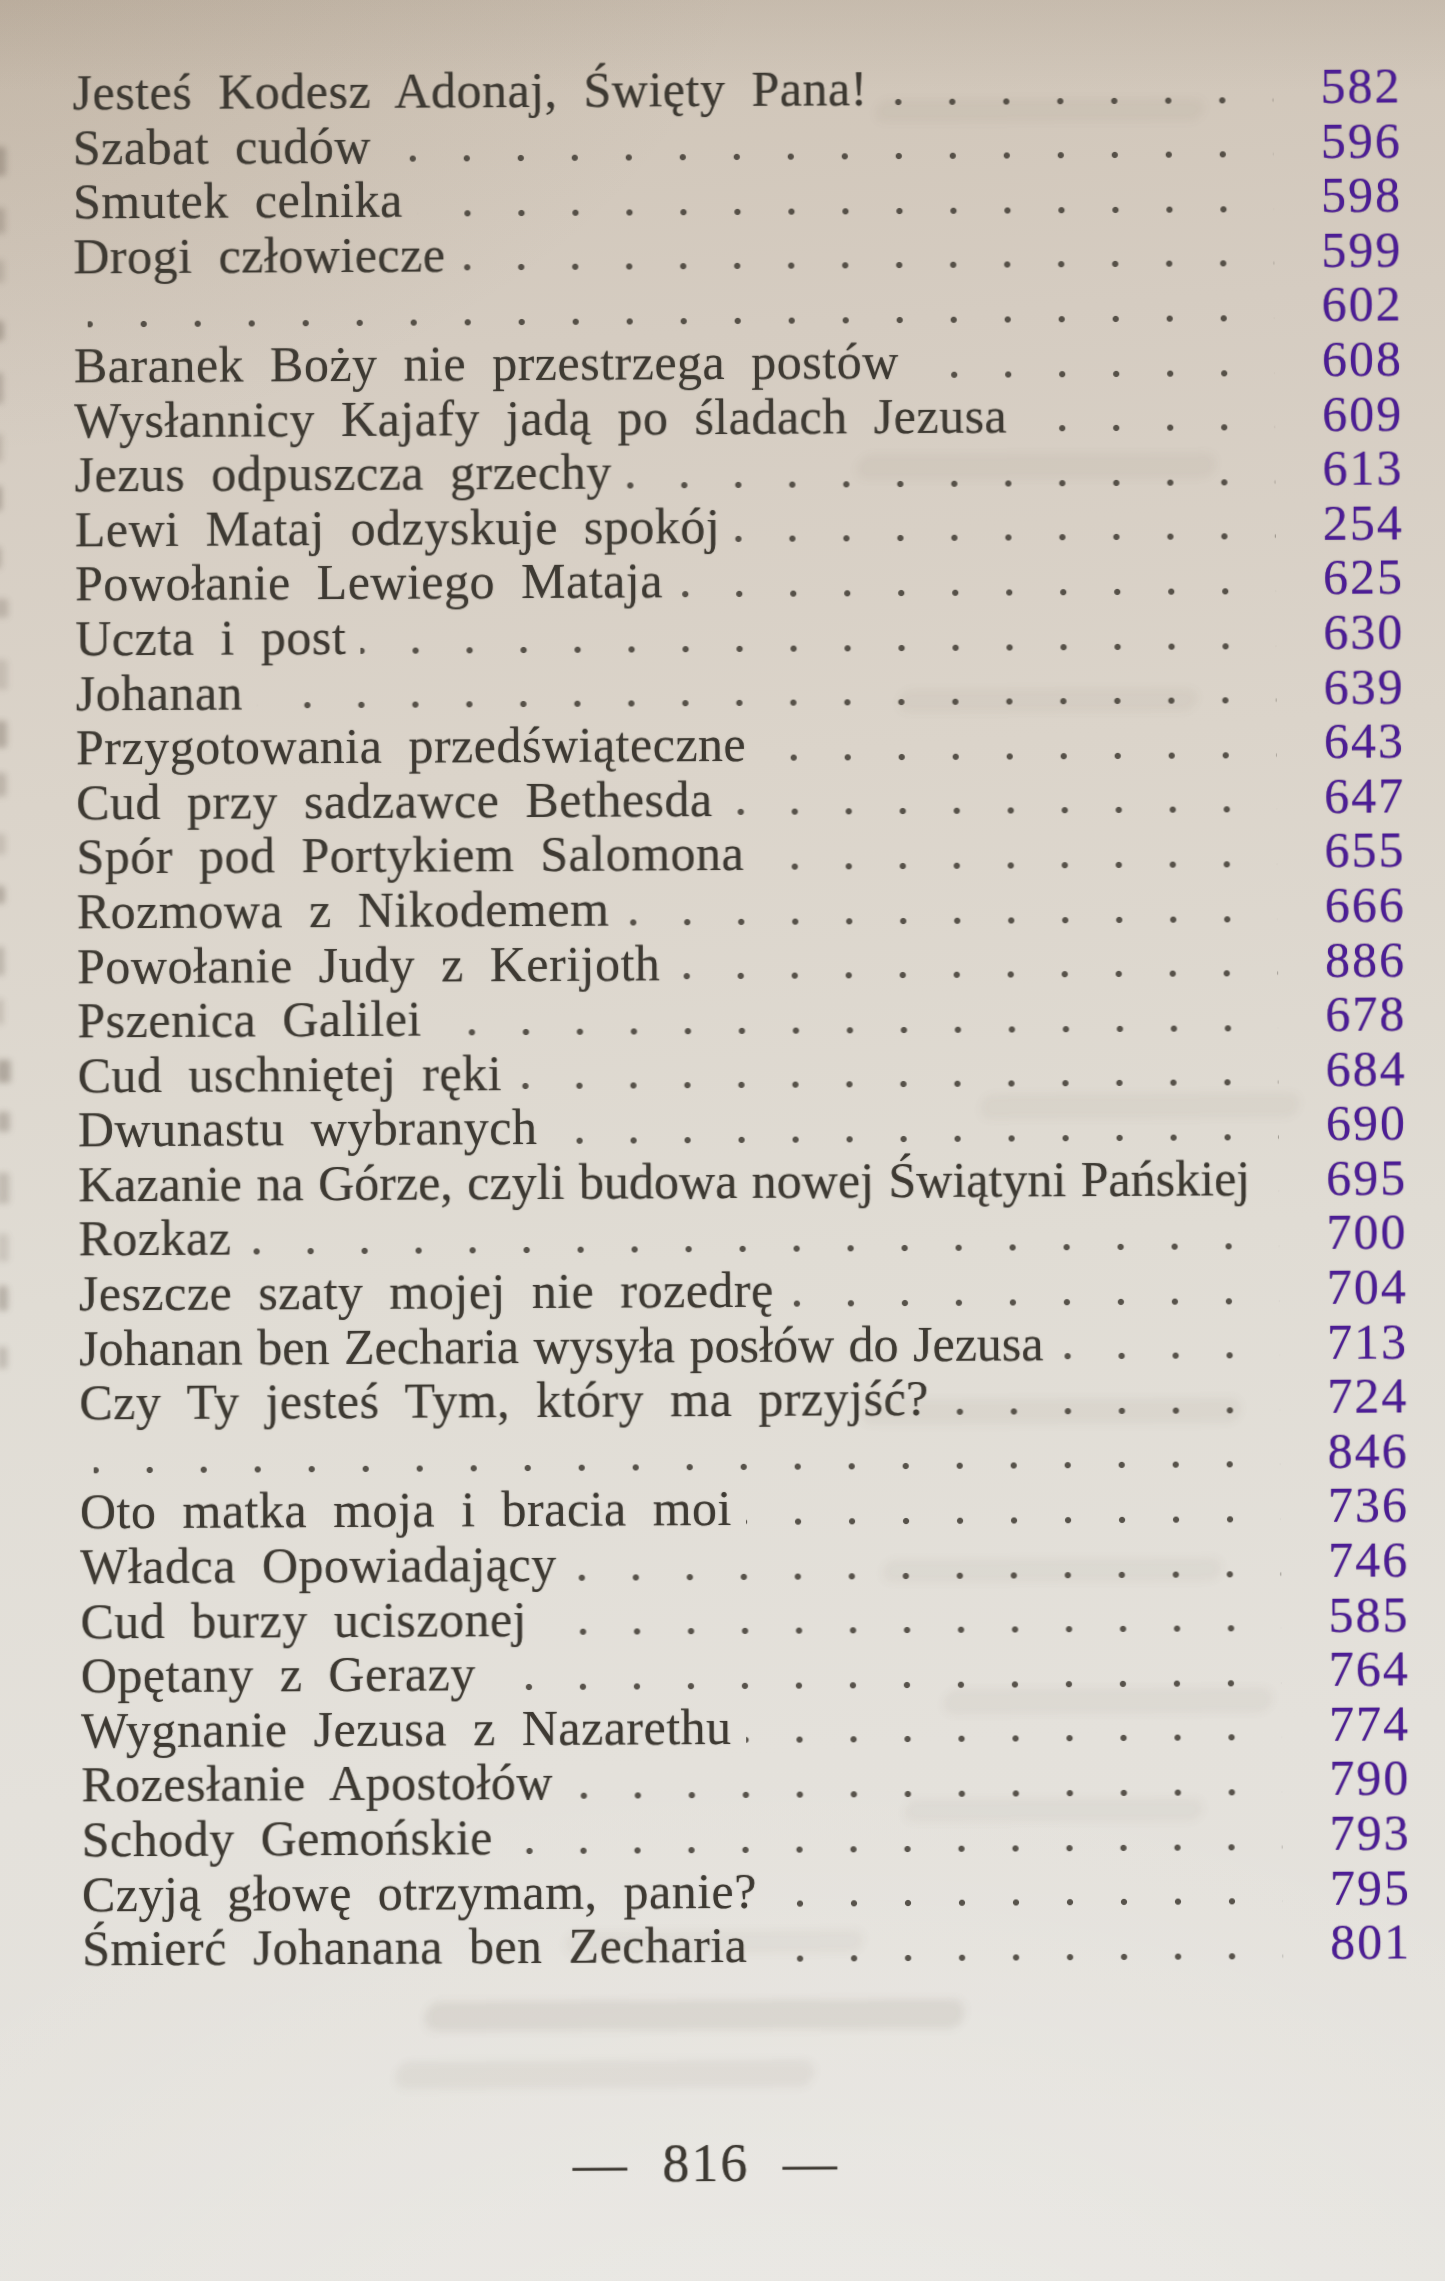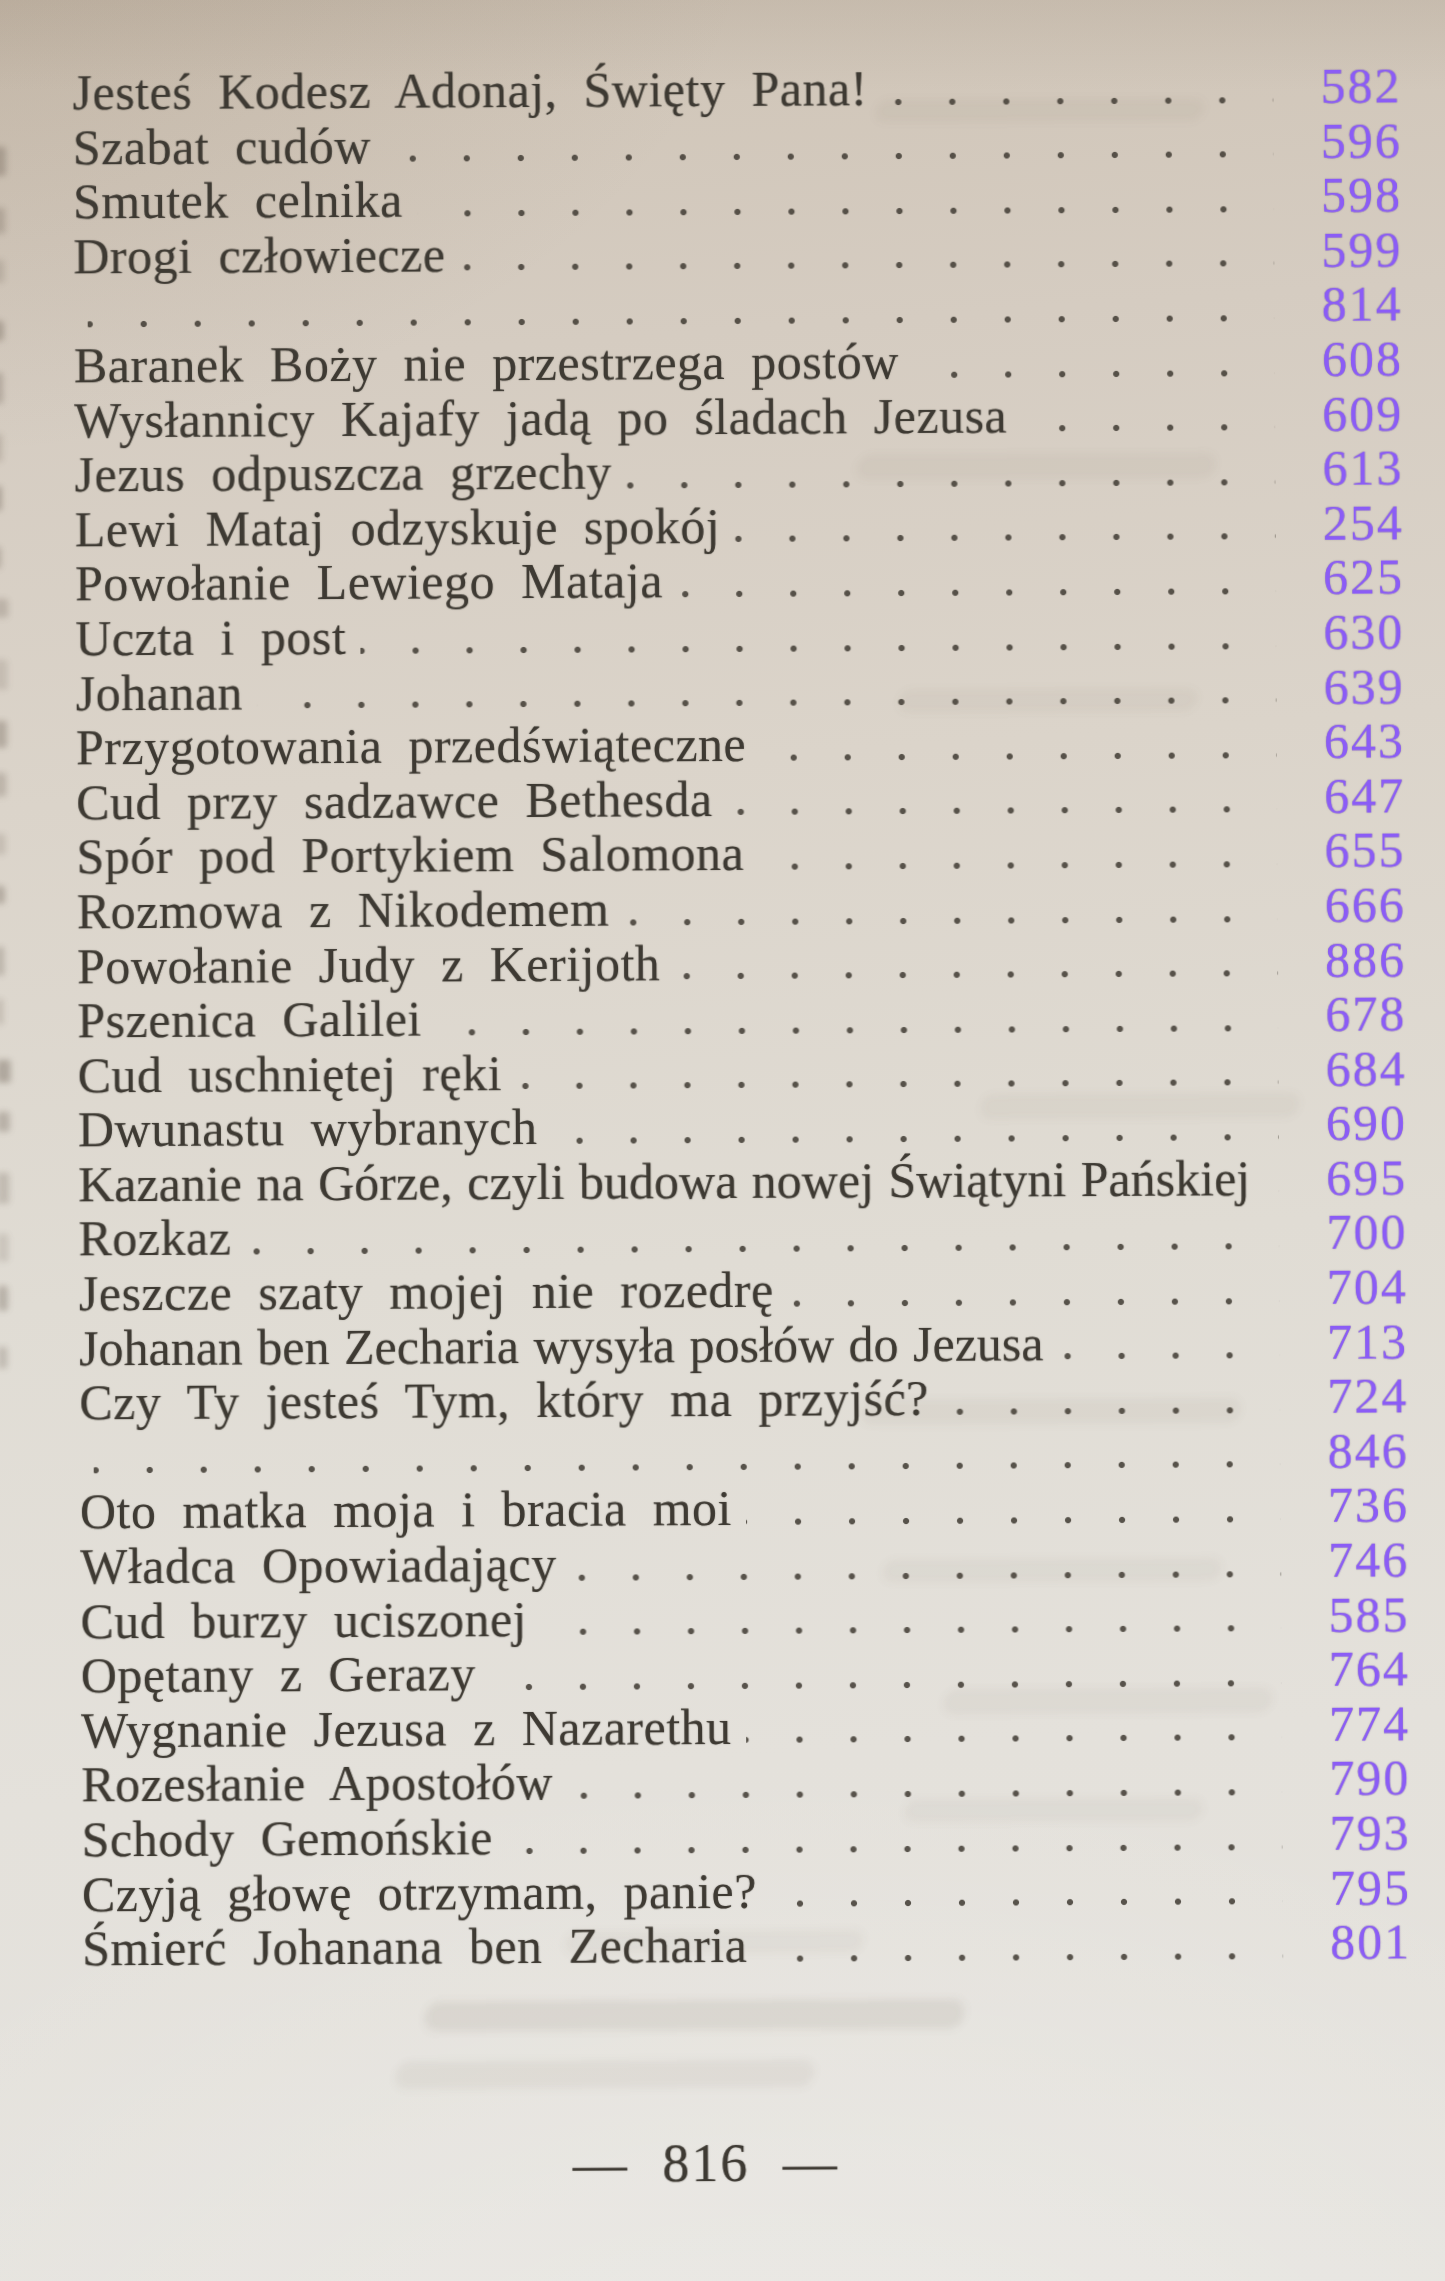"582" .toc-page { color: #8b5cf6 -> #4c1d95 }
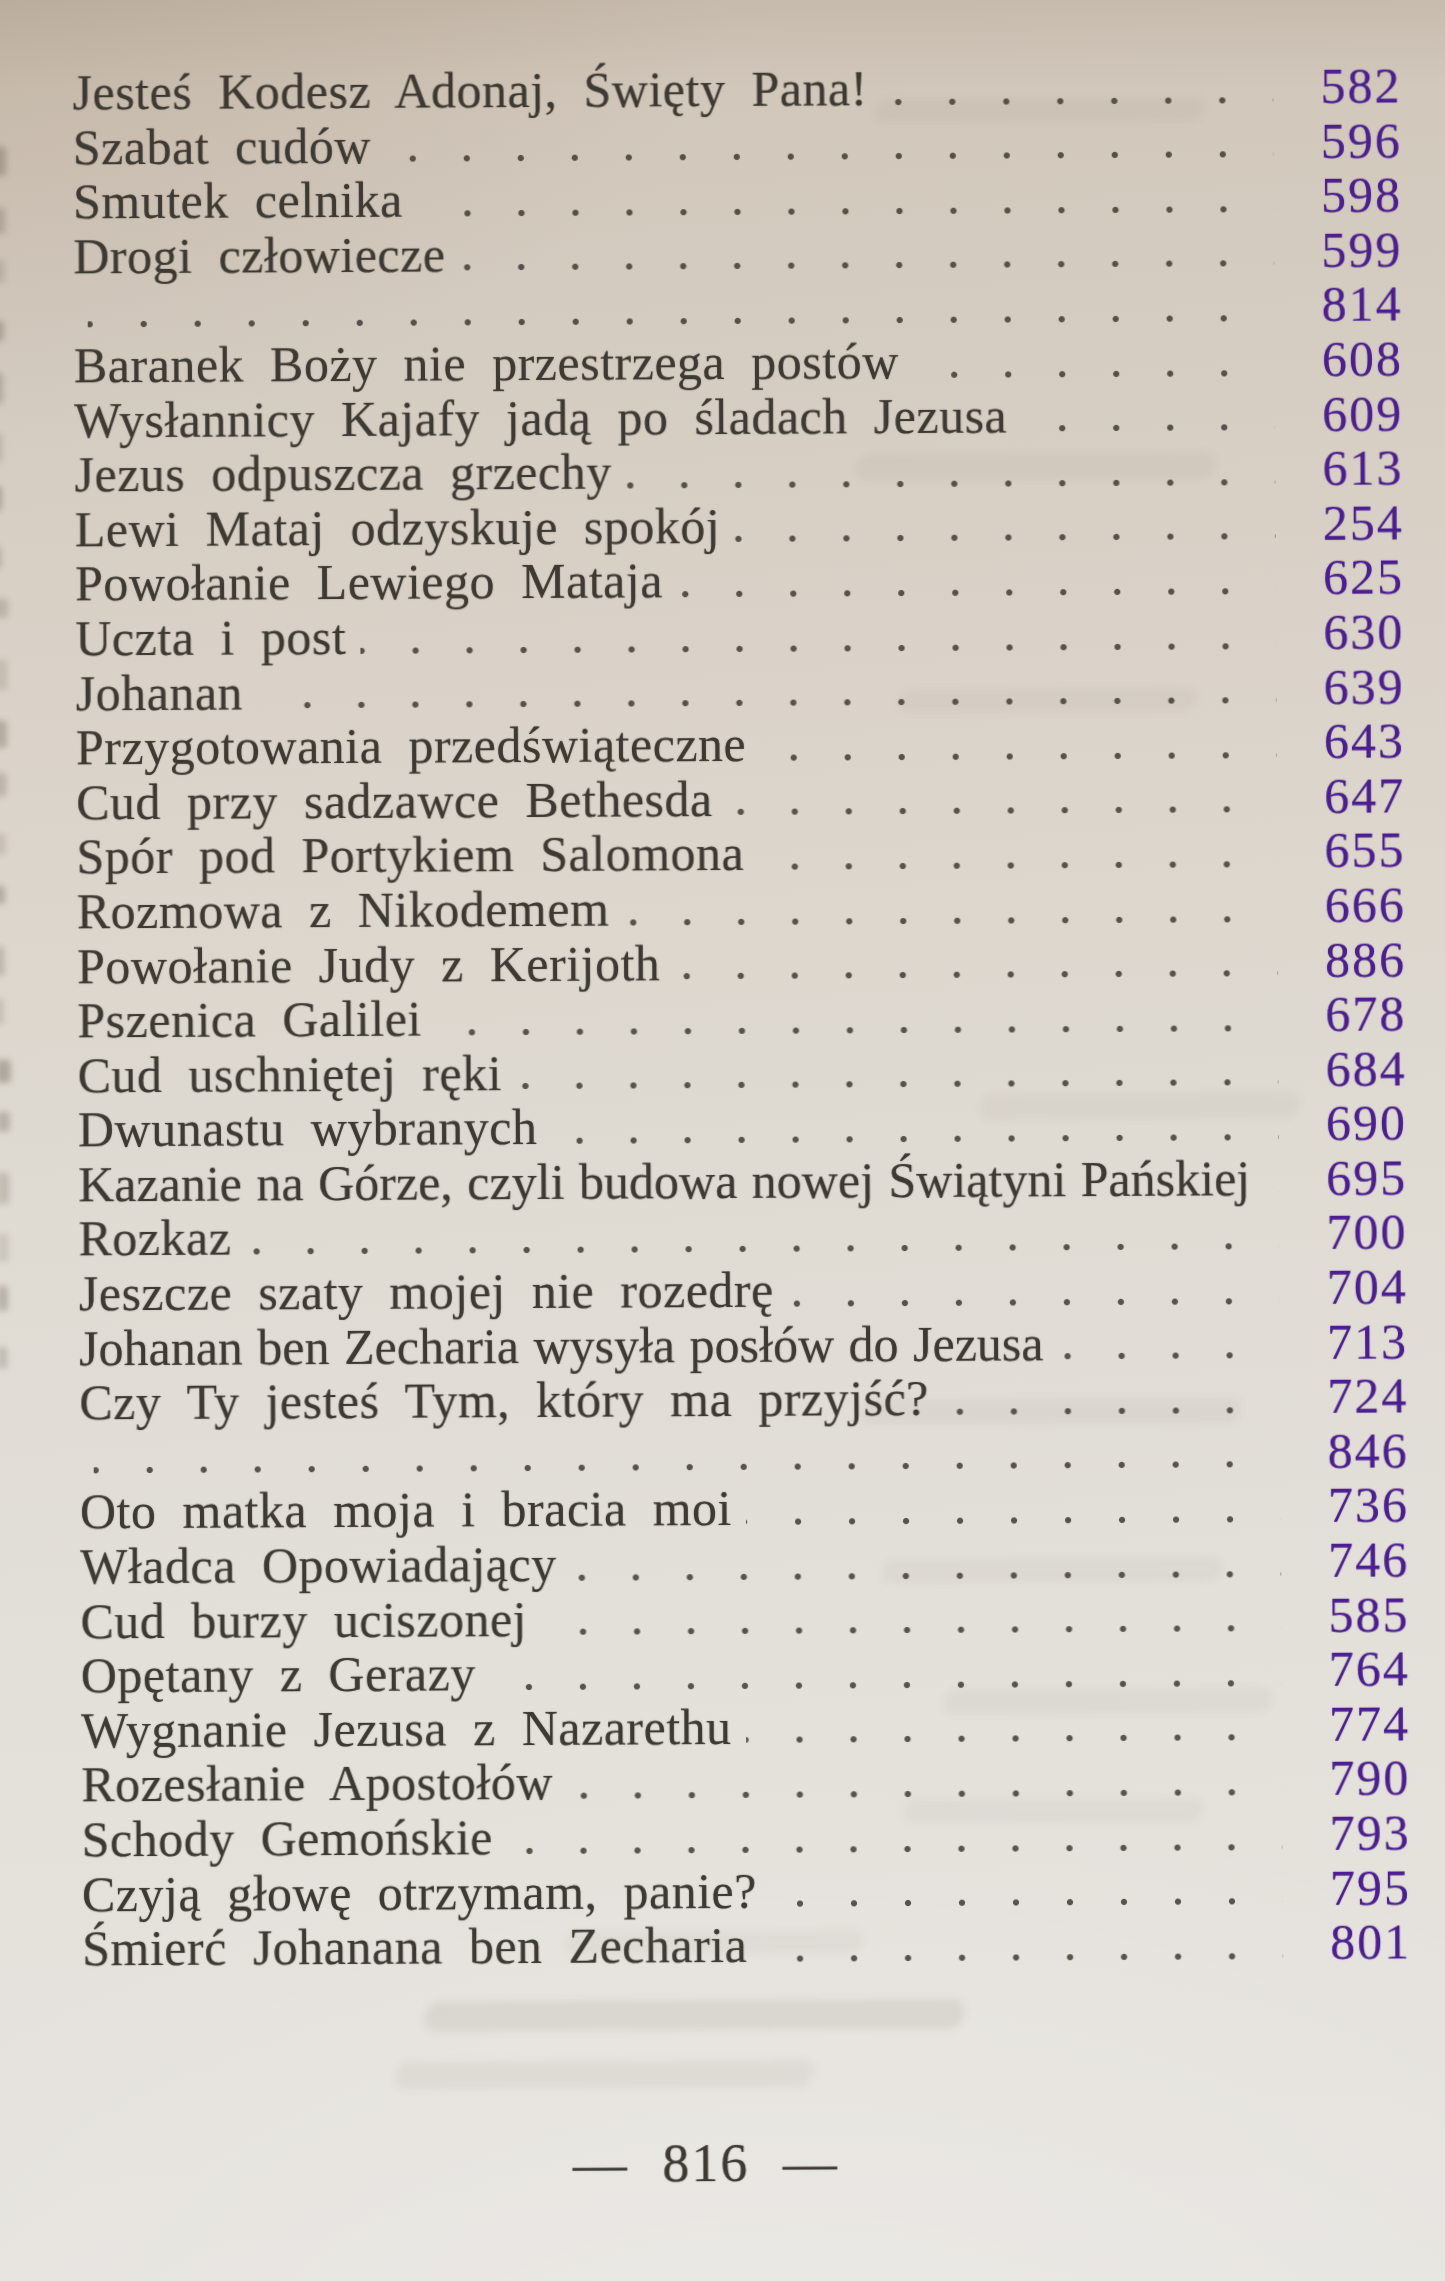"814" span.toc-page { text: 814 -> 602 }
